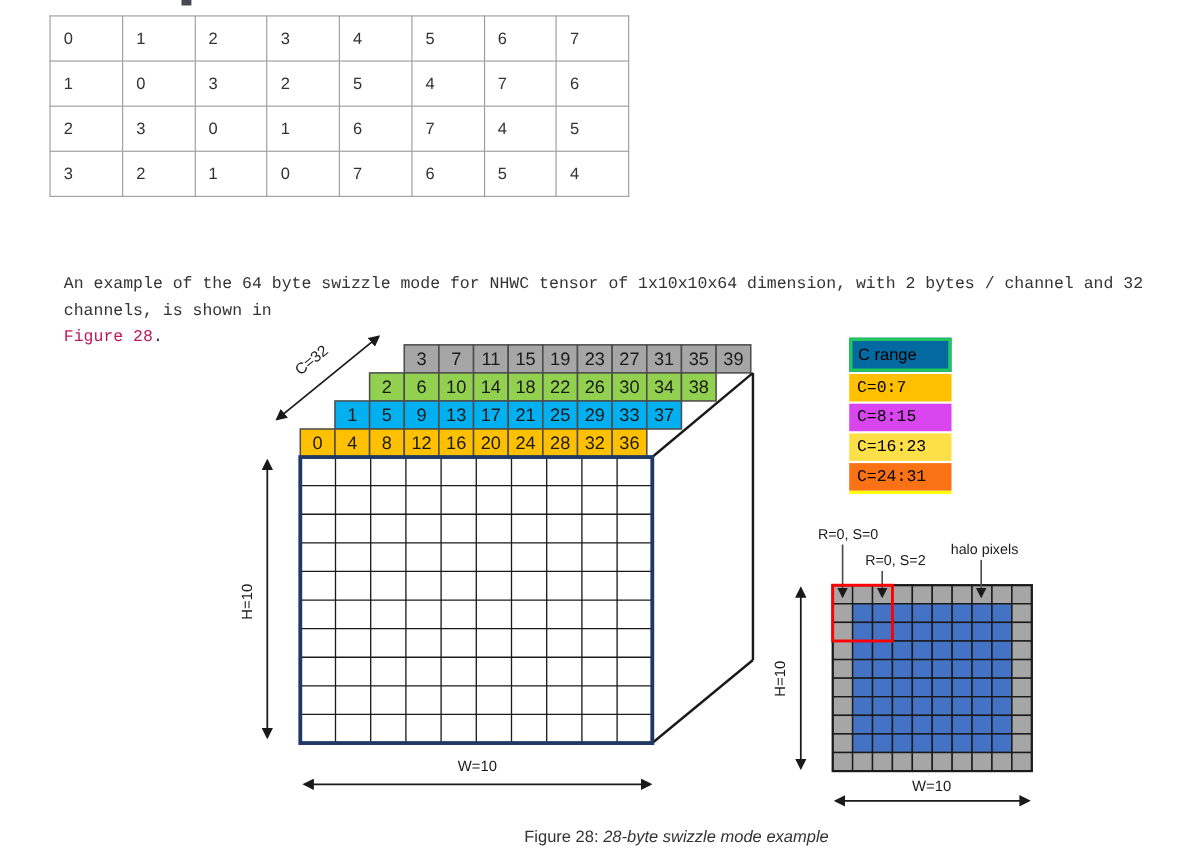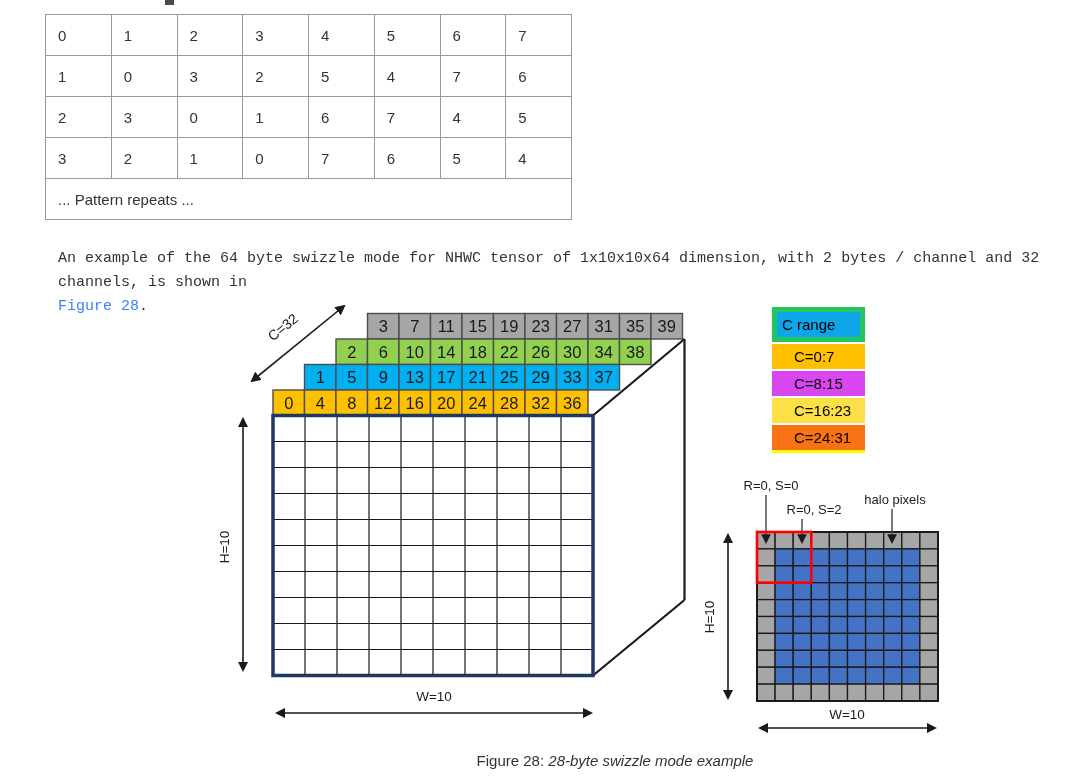"... Pattern repeats ..." tr { html: <tr> <td>... Pattern repeats ...</td> </tr> -> none }
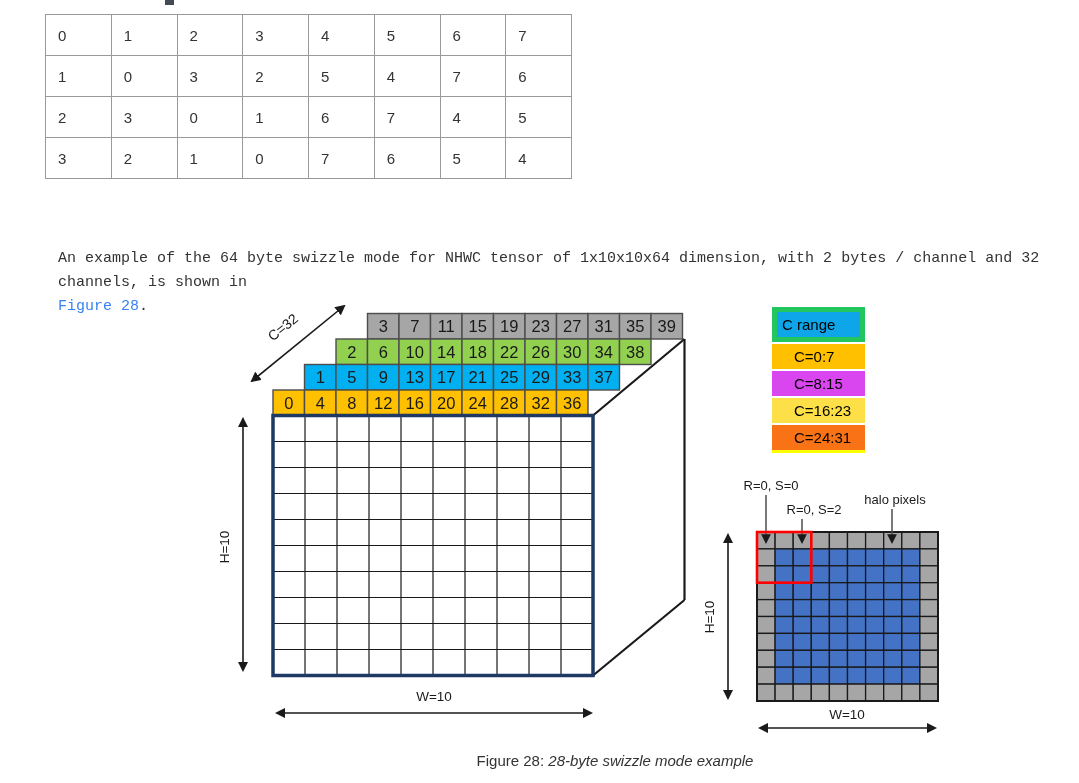"Figure 28" .para a { color: #3b82f6 -> #be185d }
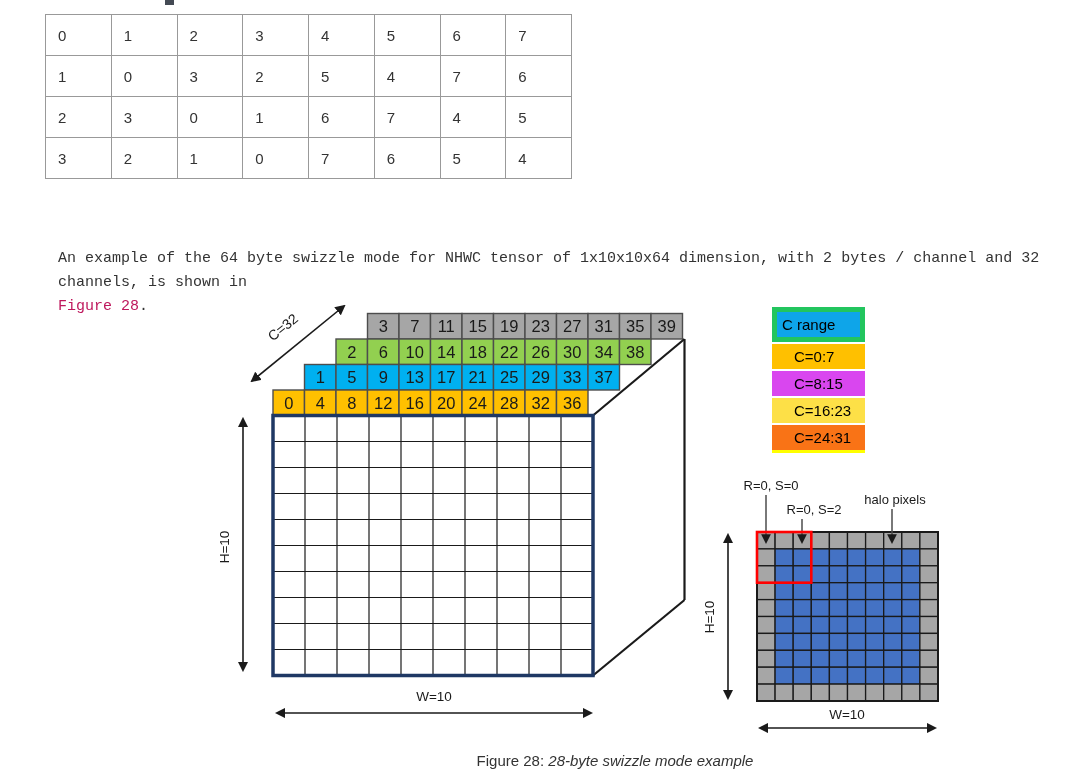"C range" .legend-title { background: #0ea5e9 -> #0369a1; border: 5px solid #22c55e -> 3px solid #22c55e }
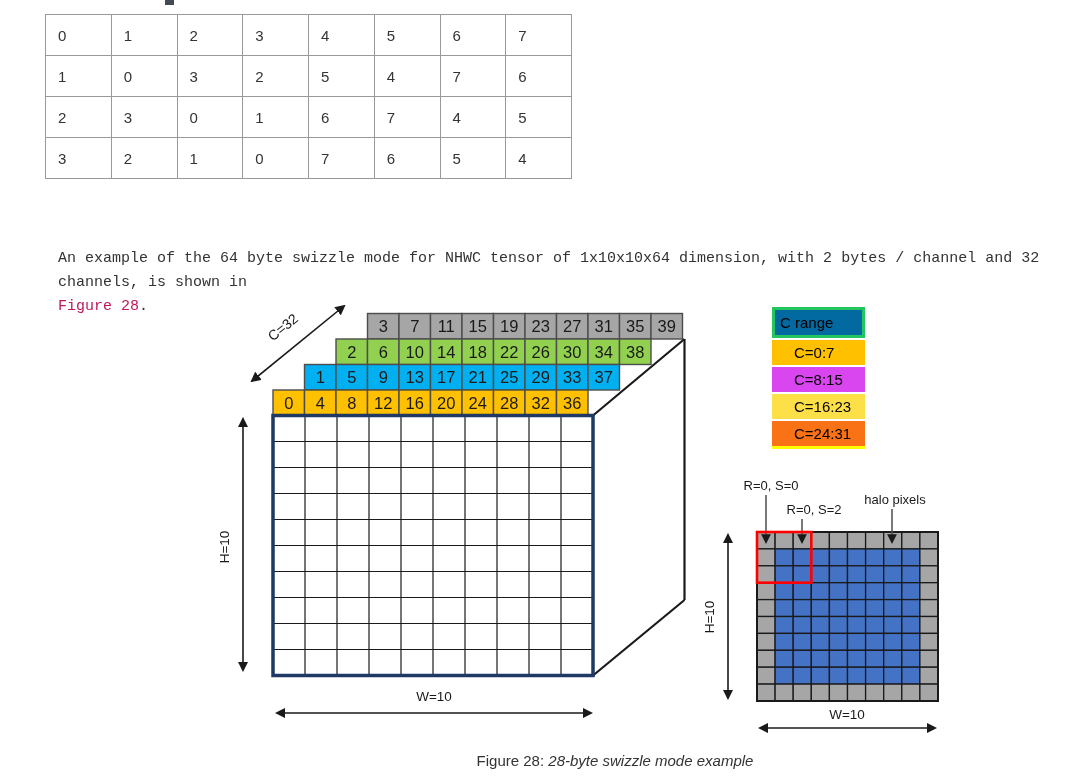"C=0:7" .legend-row { font-family: none -> Liberation Mono, monospace; padding-left: 22px -> 7px }
